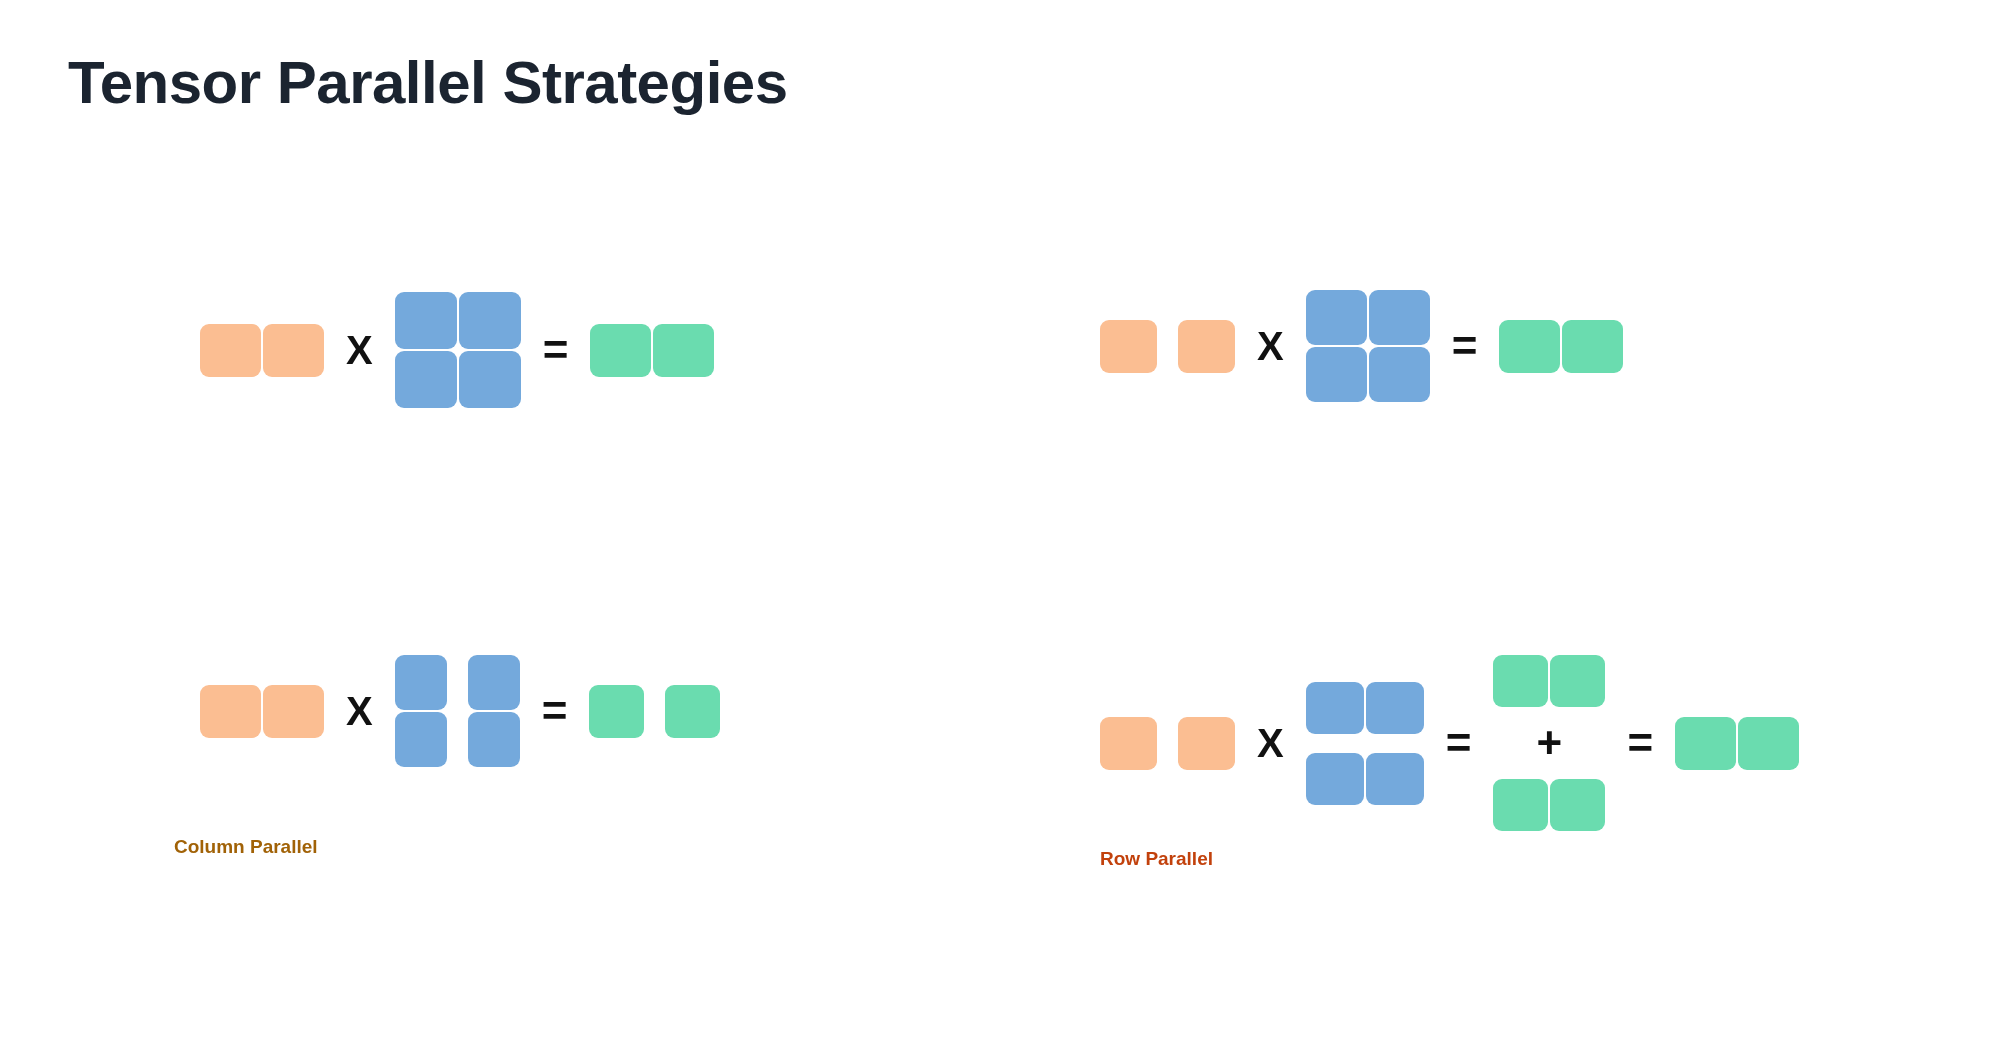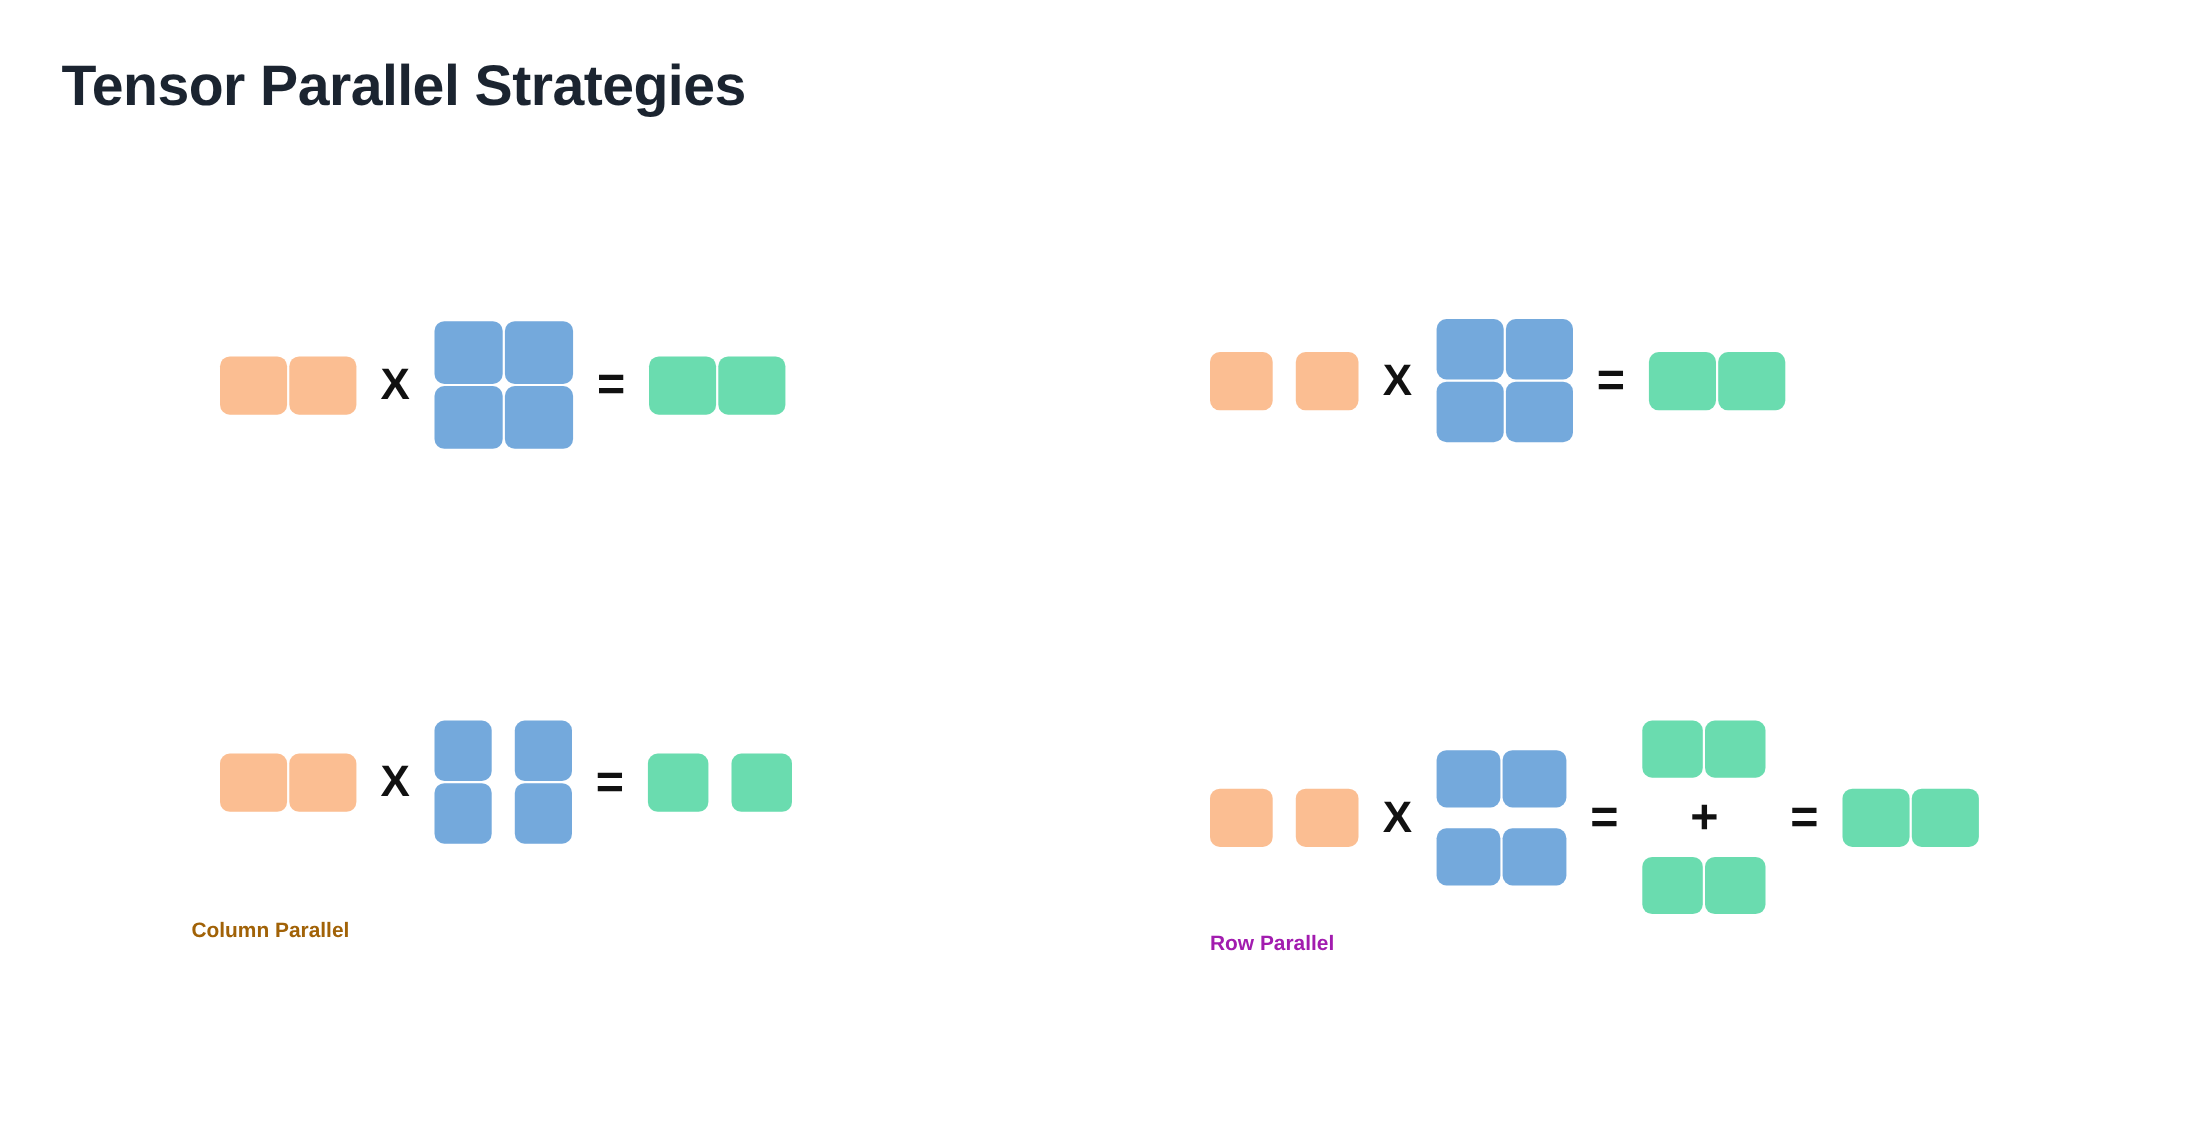"Tensor Parallel Strategies" #page-title { font-size: 52px -> 60px; left: 56px -> 68px }
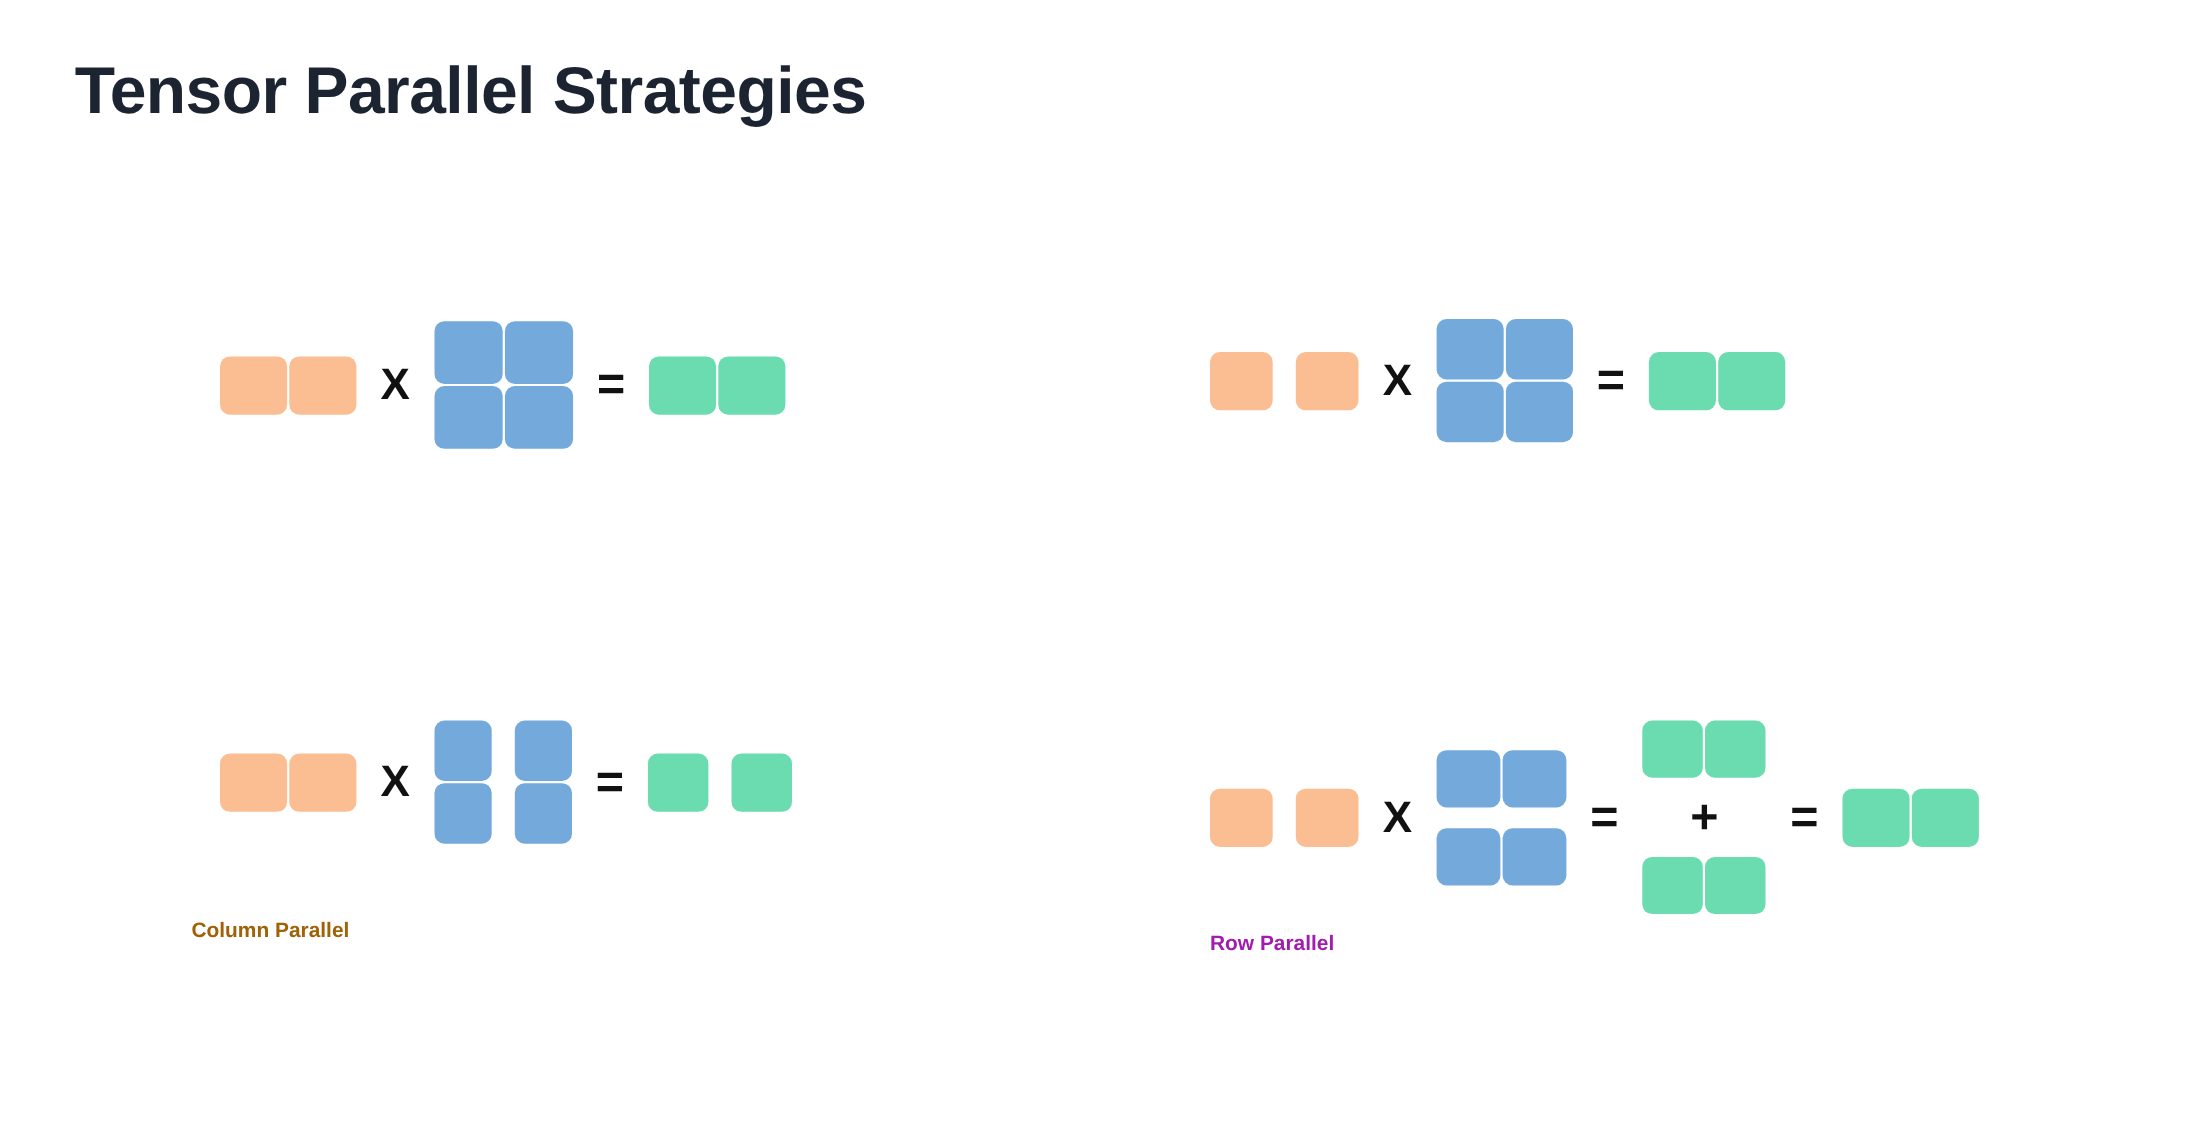"Row Parallel" div.caption { color: #a21caf -> #c2410c }
